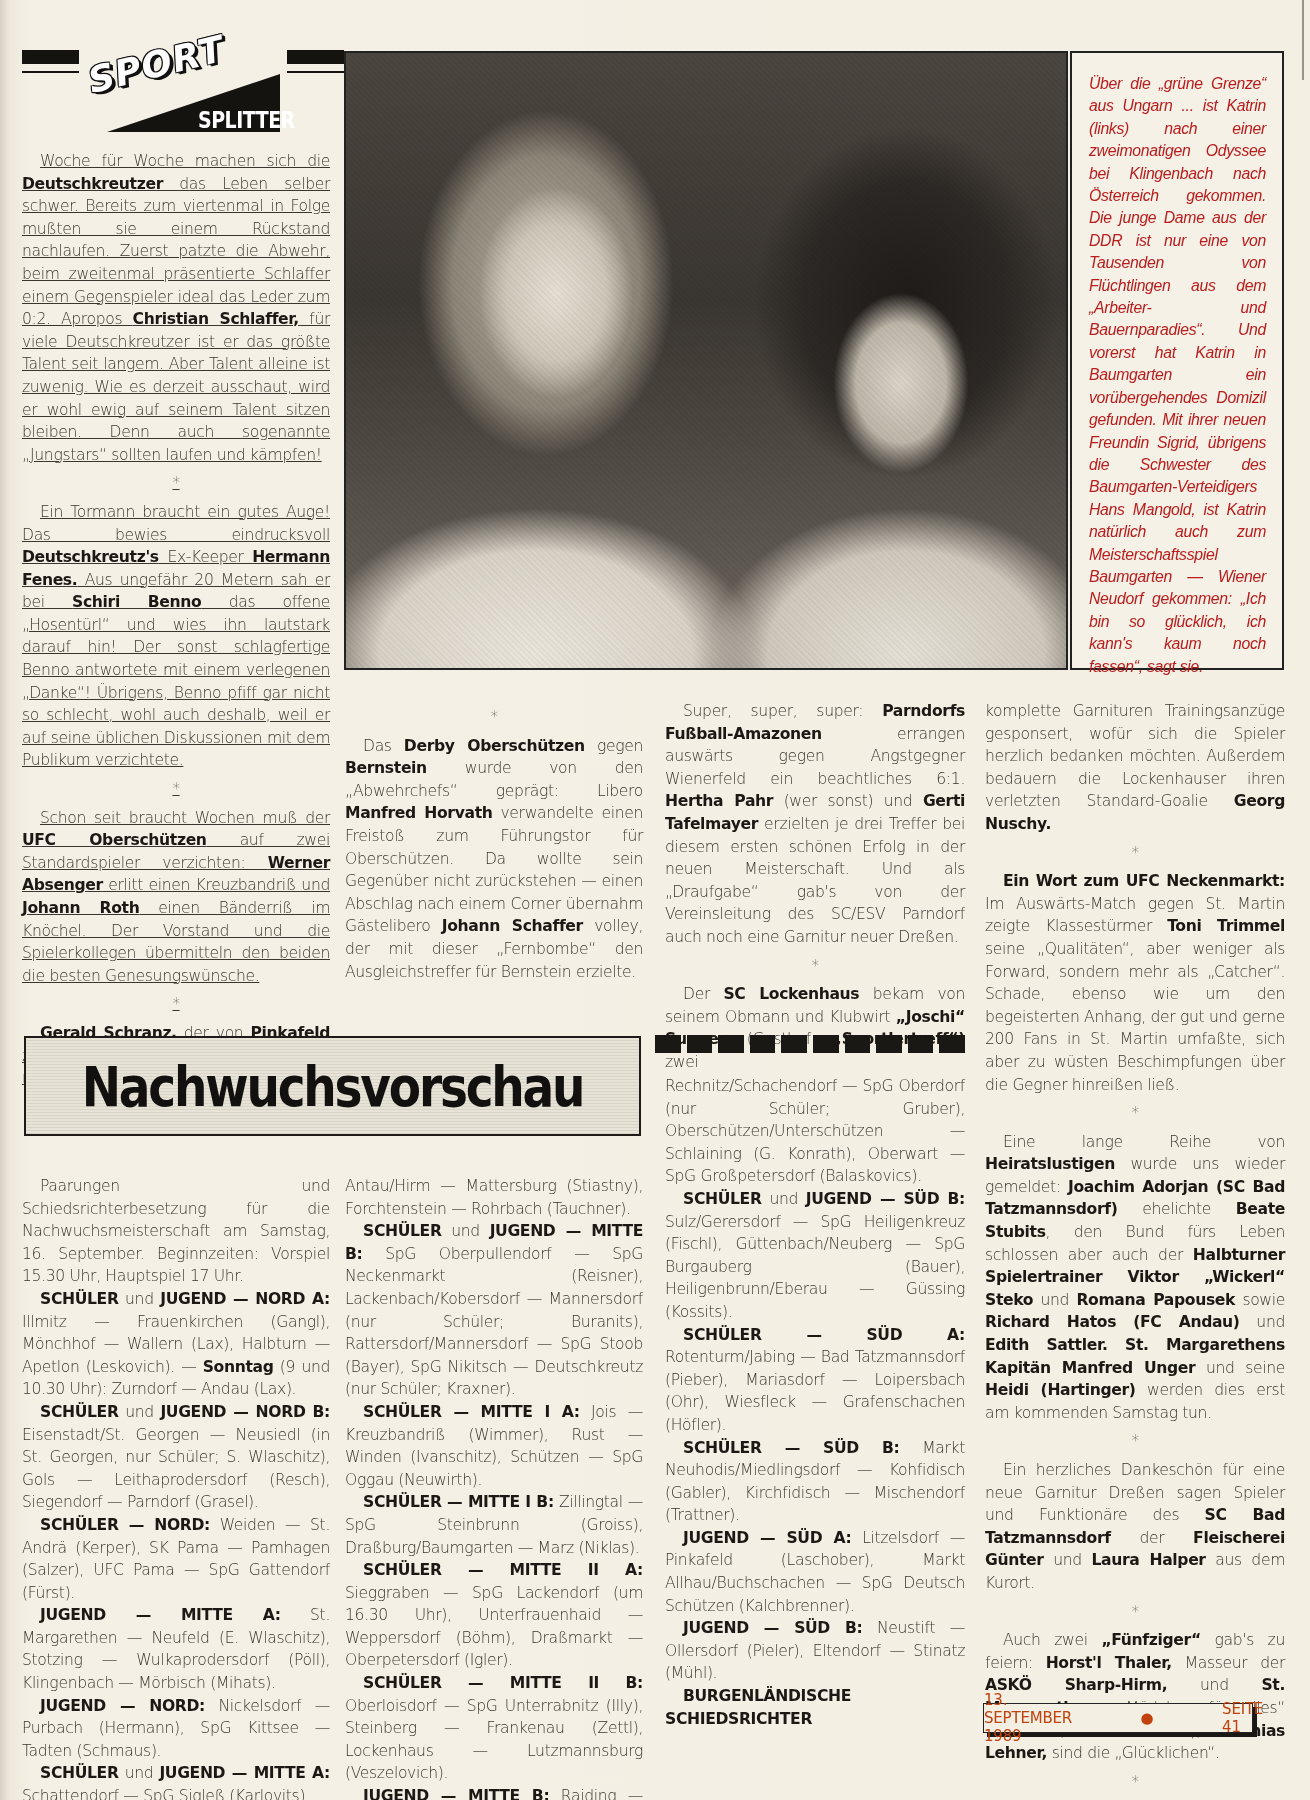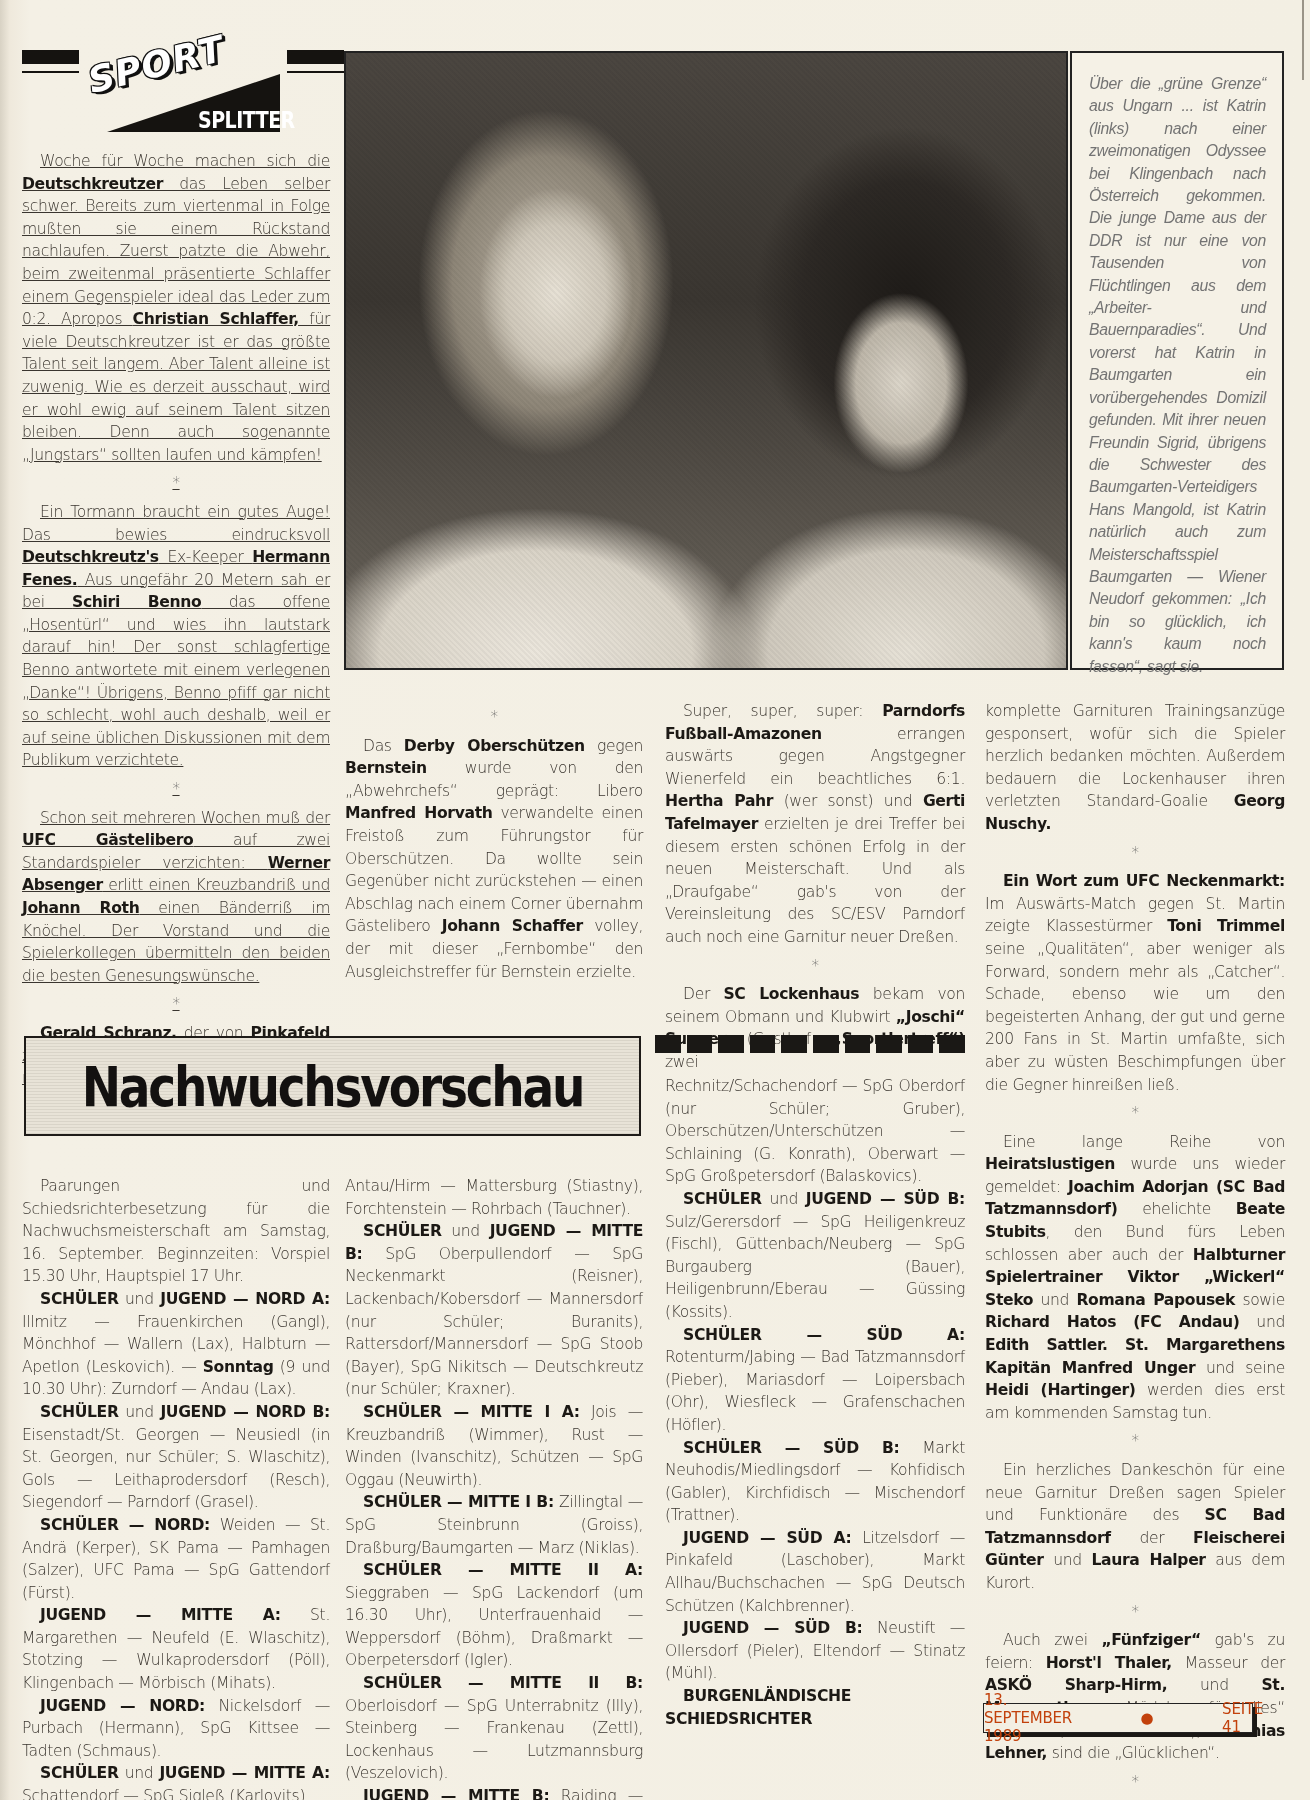"Über die „grüne Grenze“ aus" .caption p { color: #737373 -> #b91c1c }
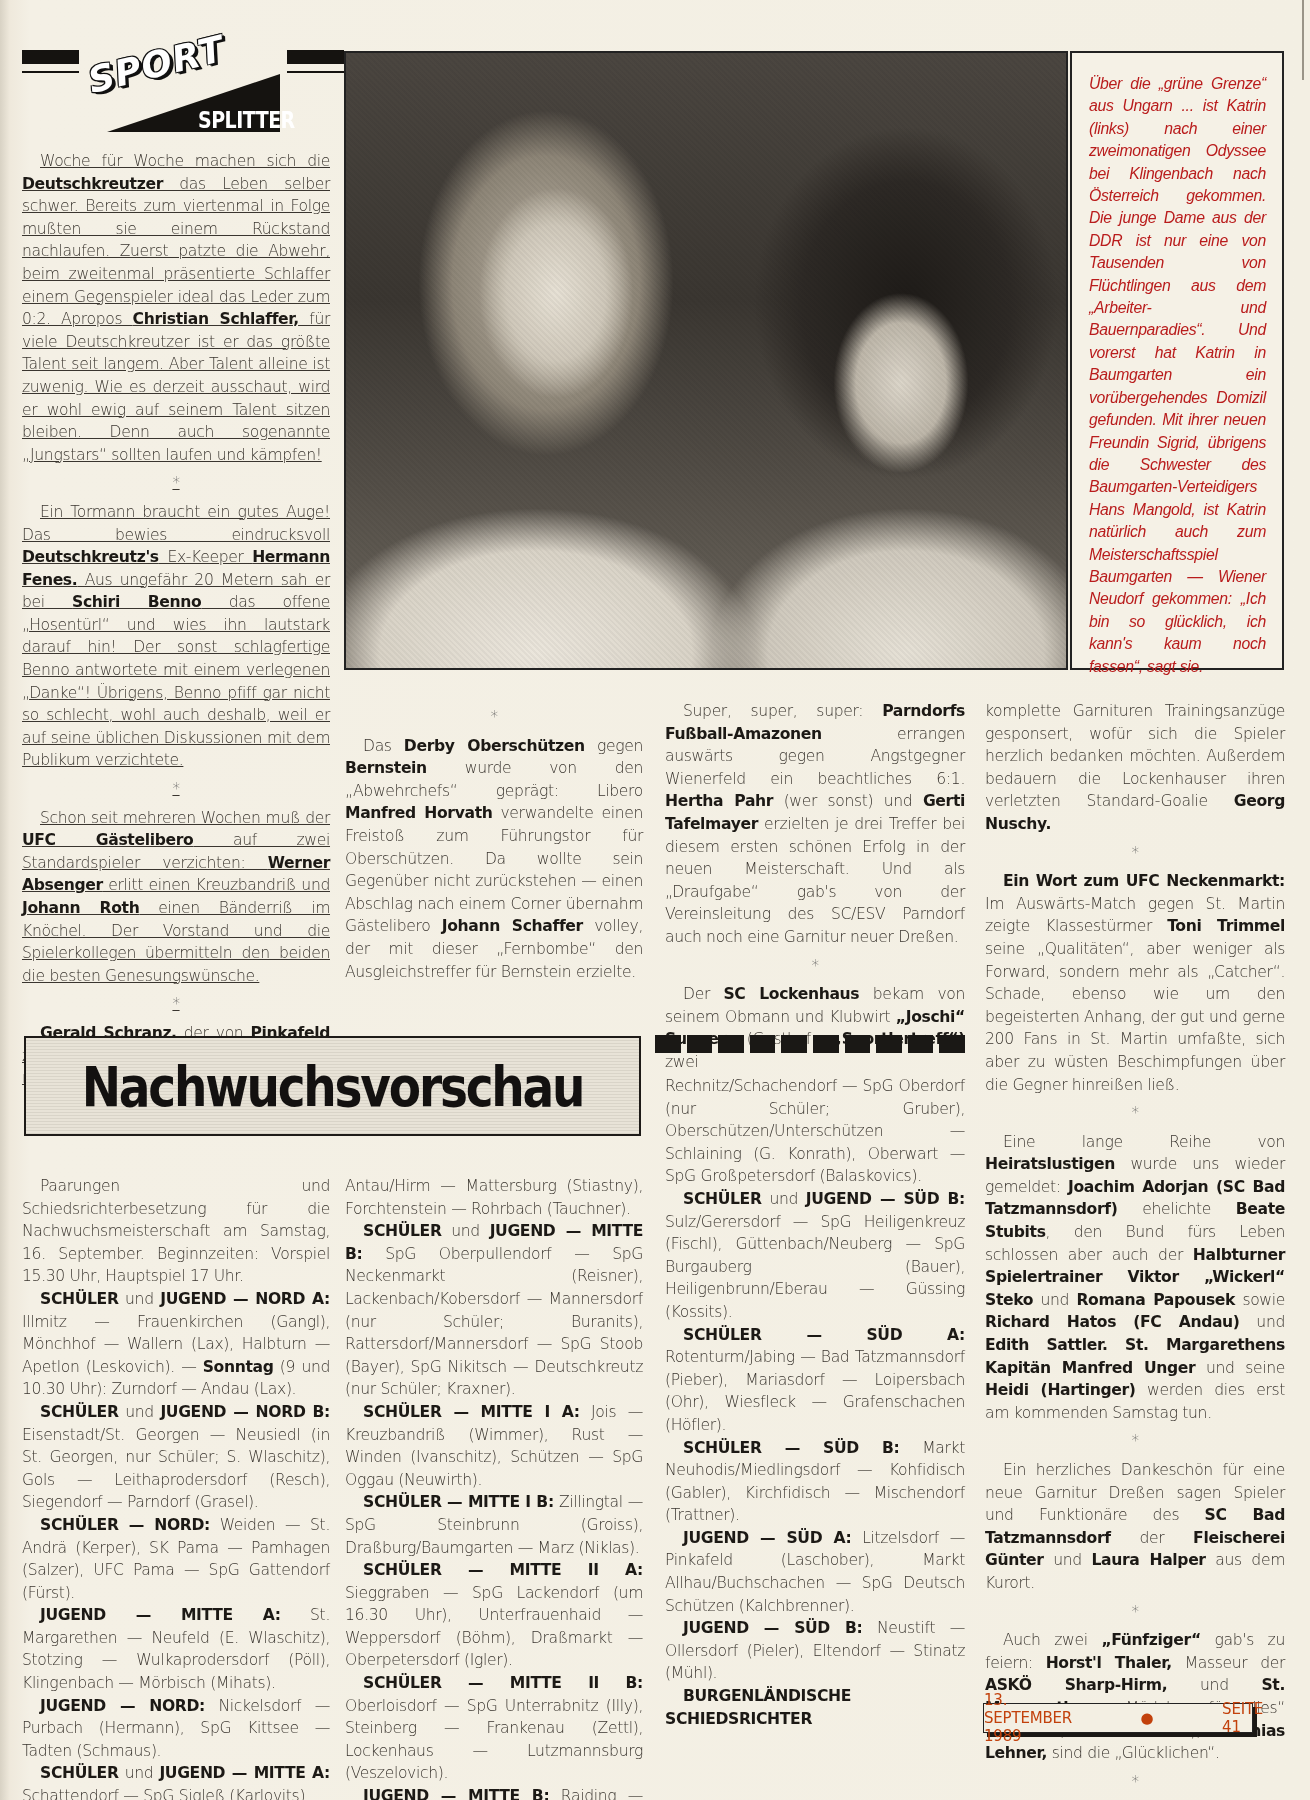"Schon seit mehreren Wochen muß" span { text: mehreren -> braucht }
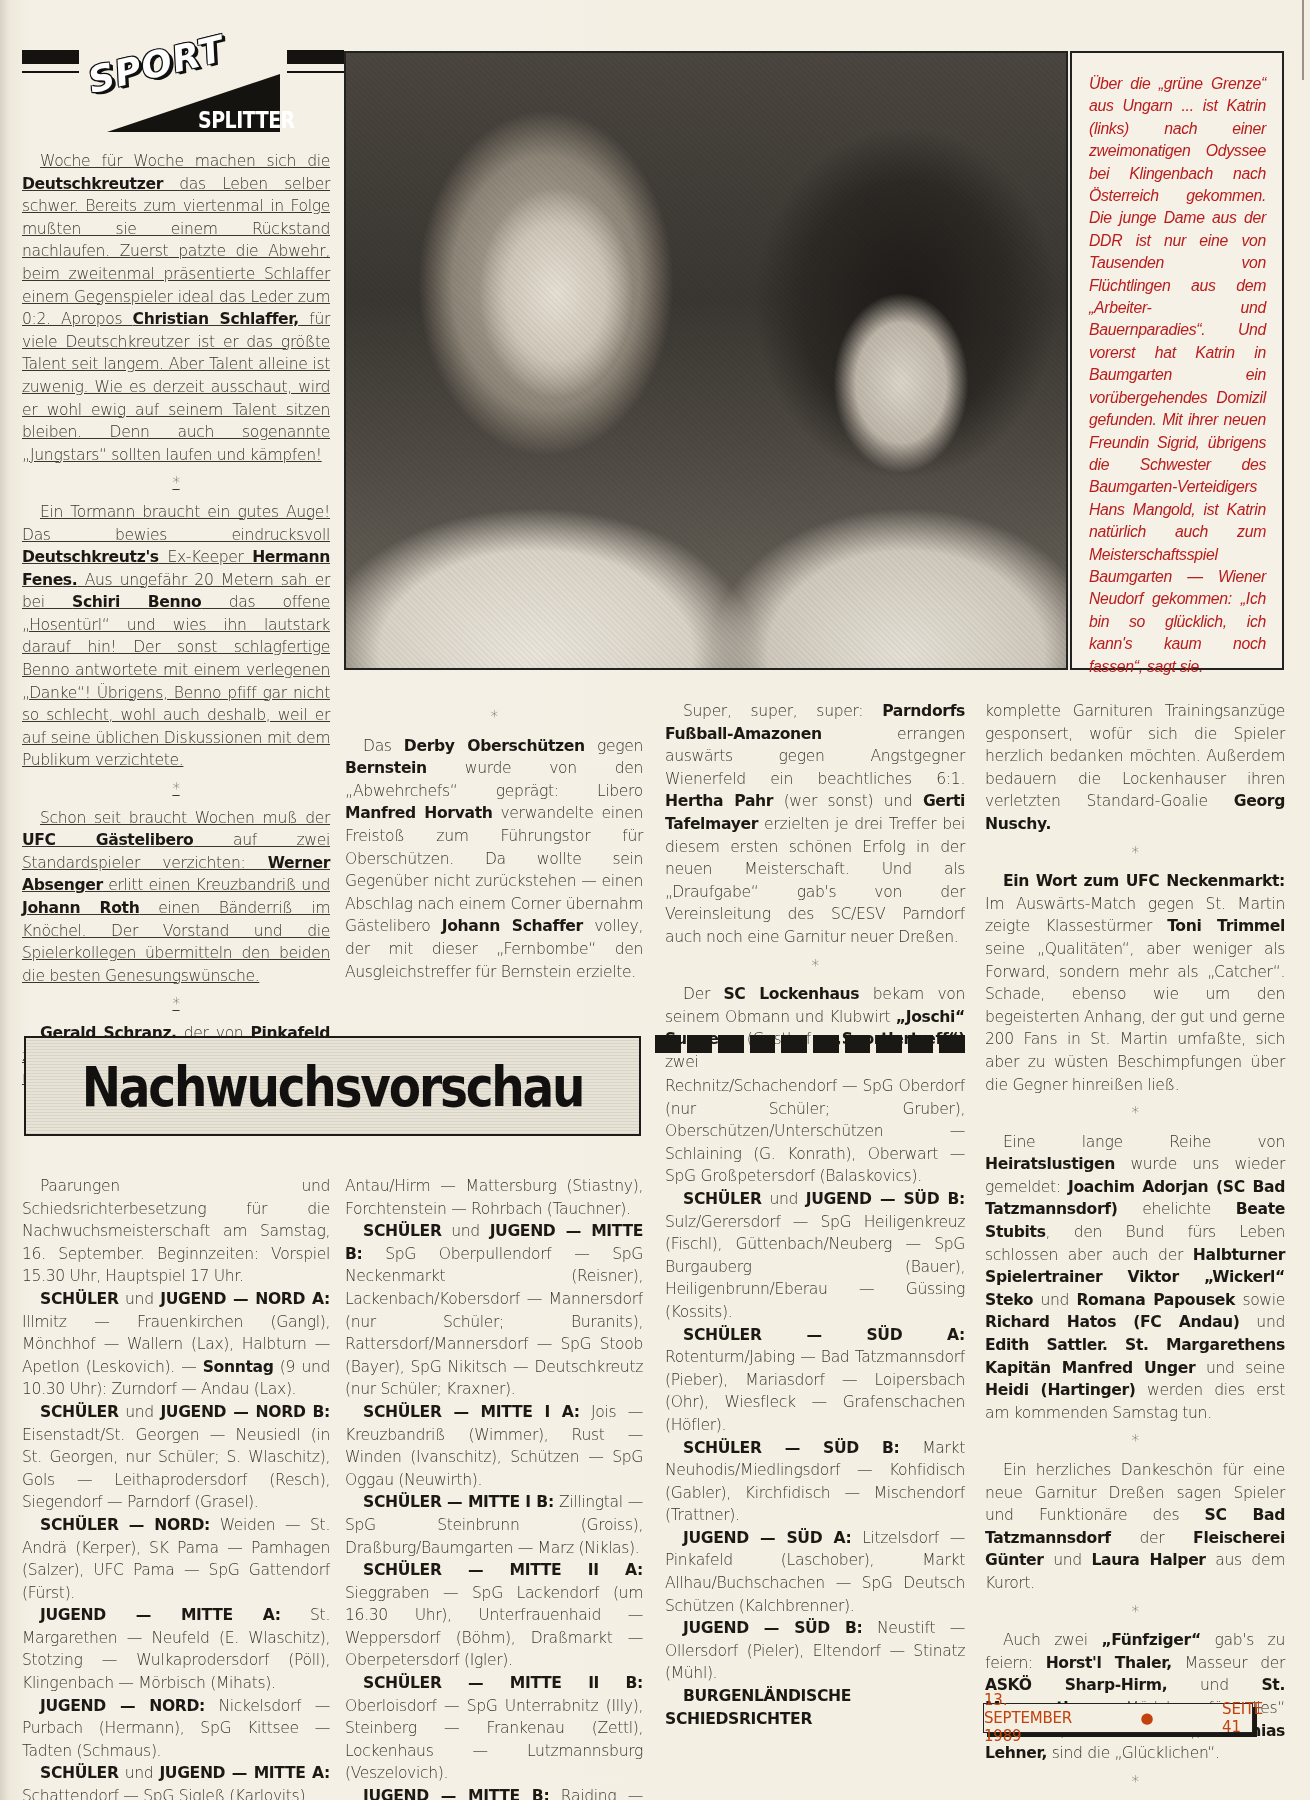"UFC Gästelibero" b { text: Gästelibero -> Oberschützen }
